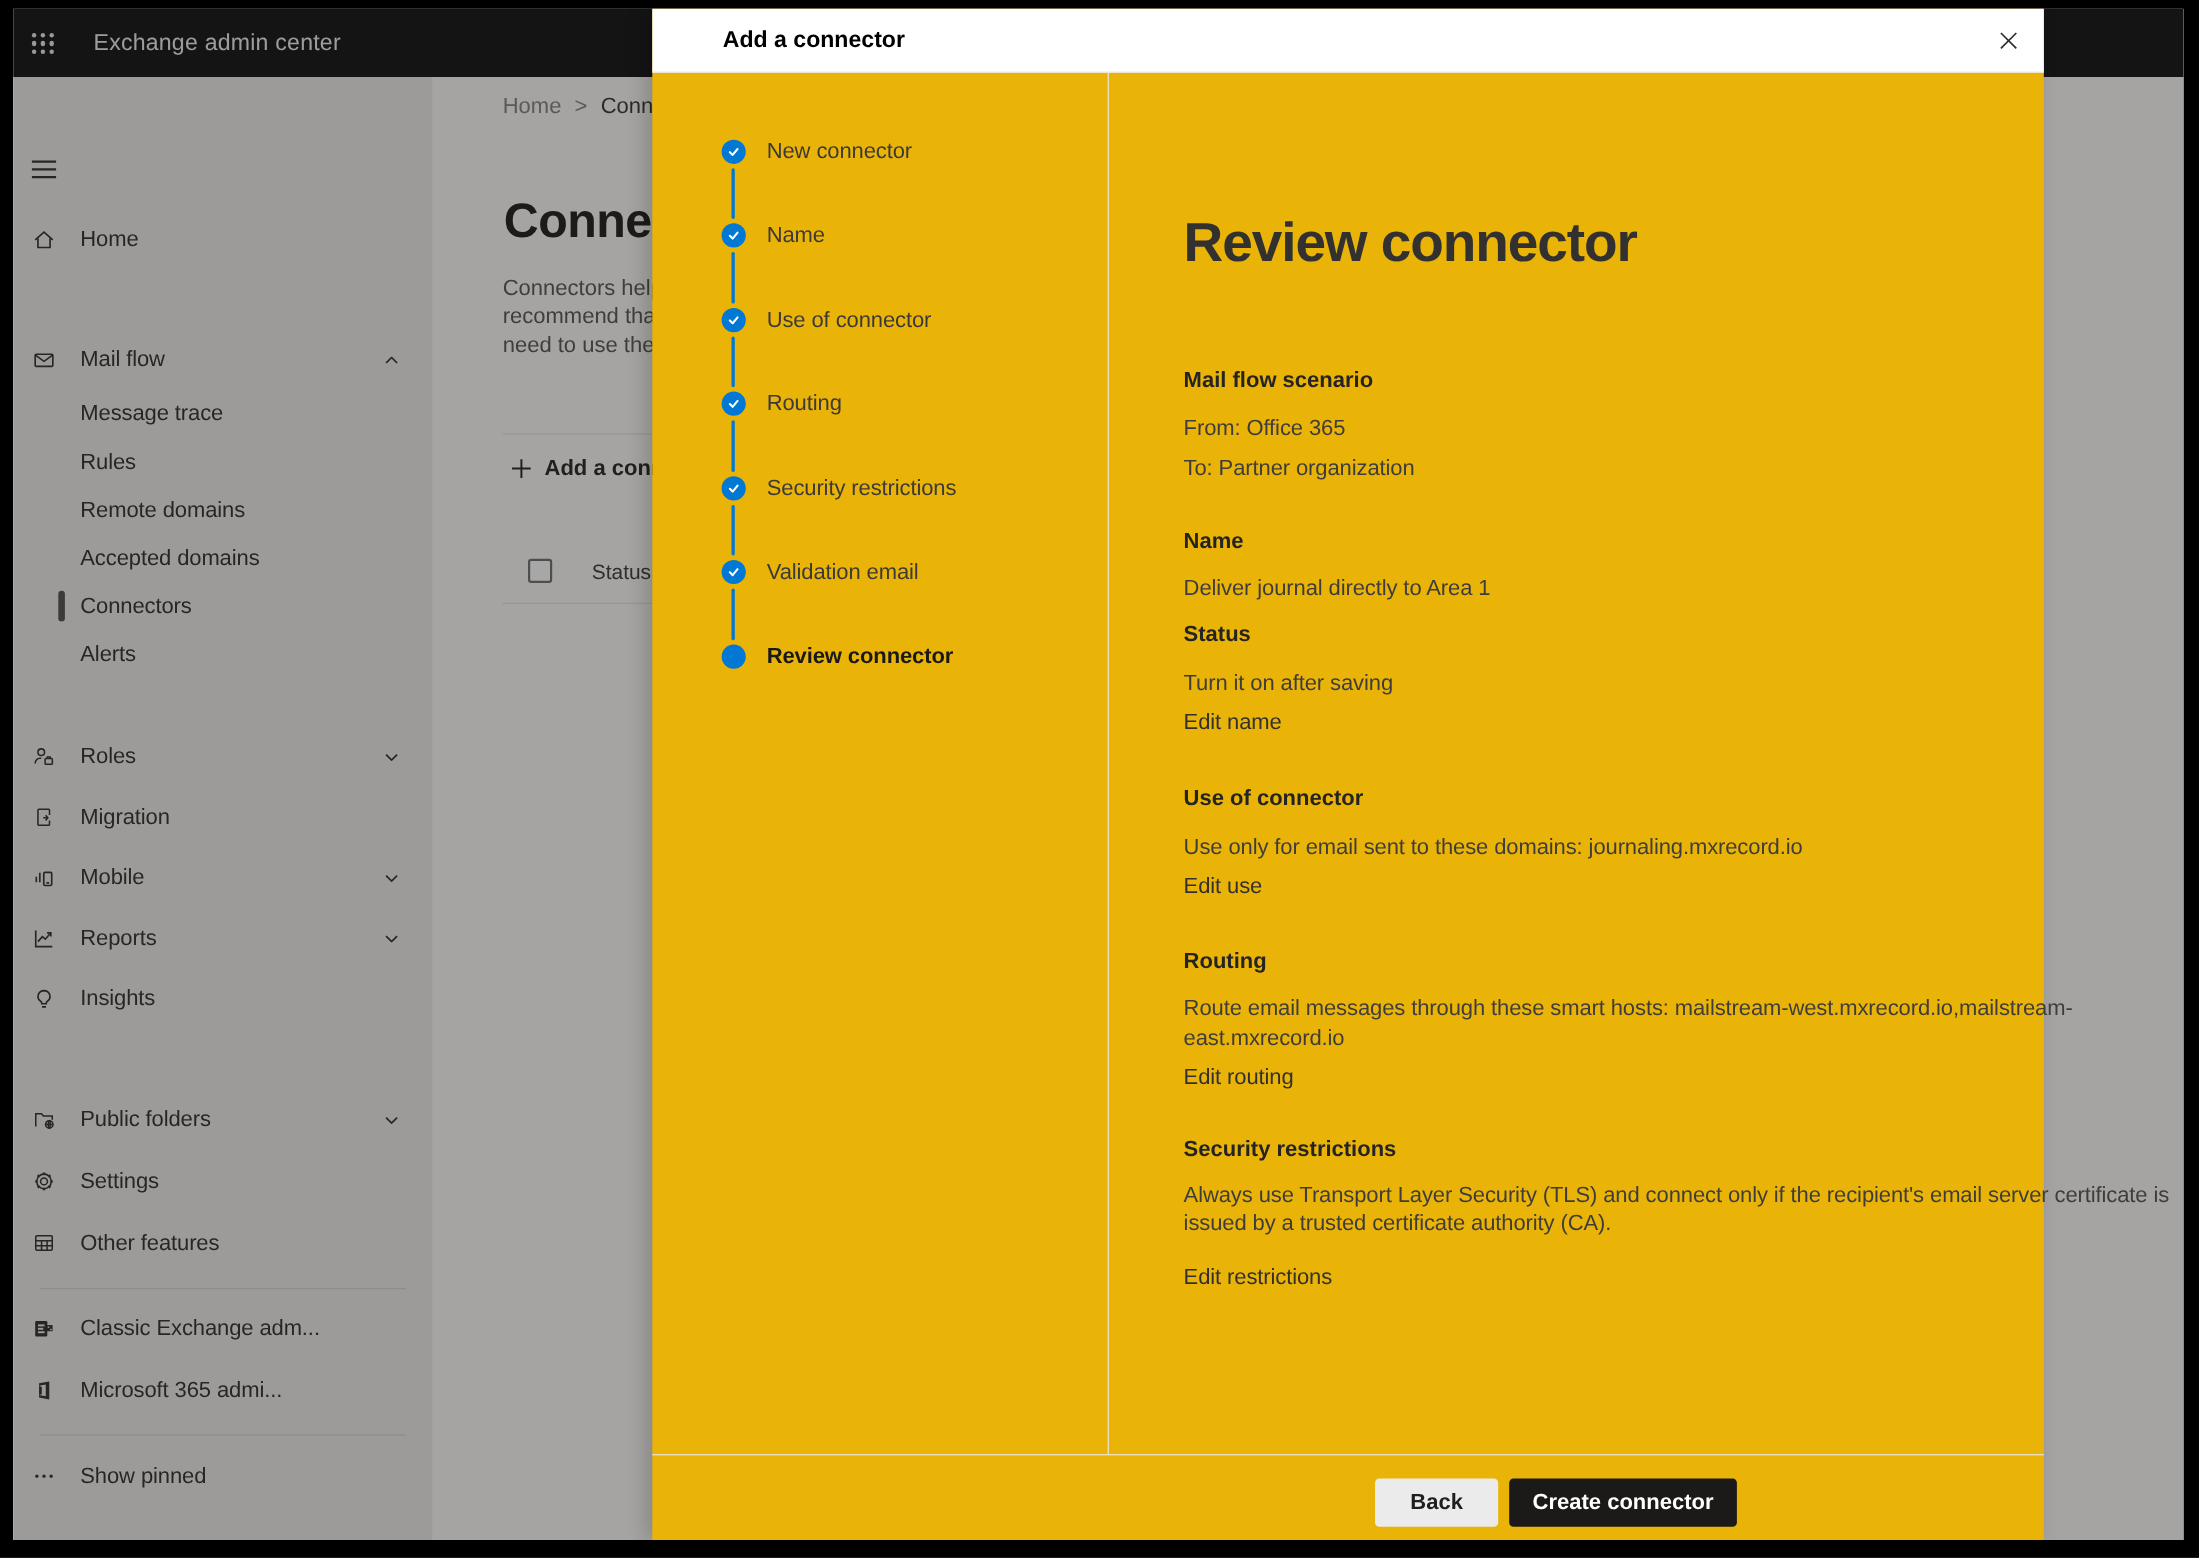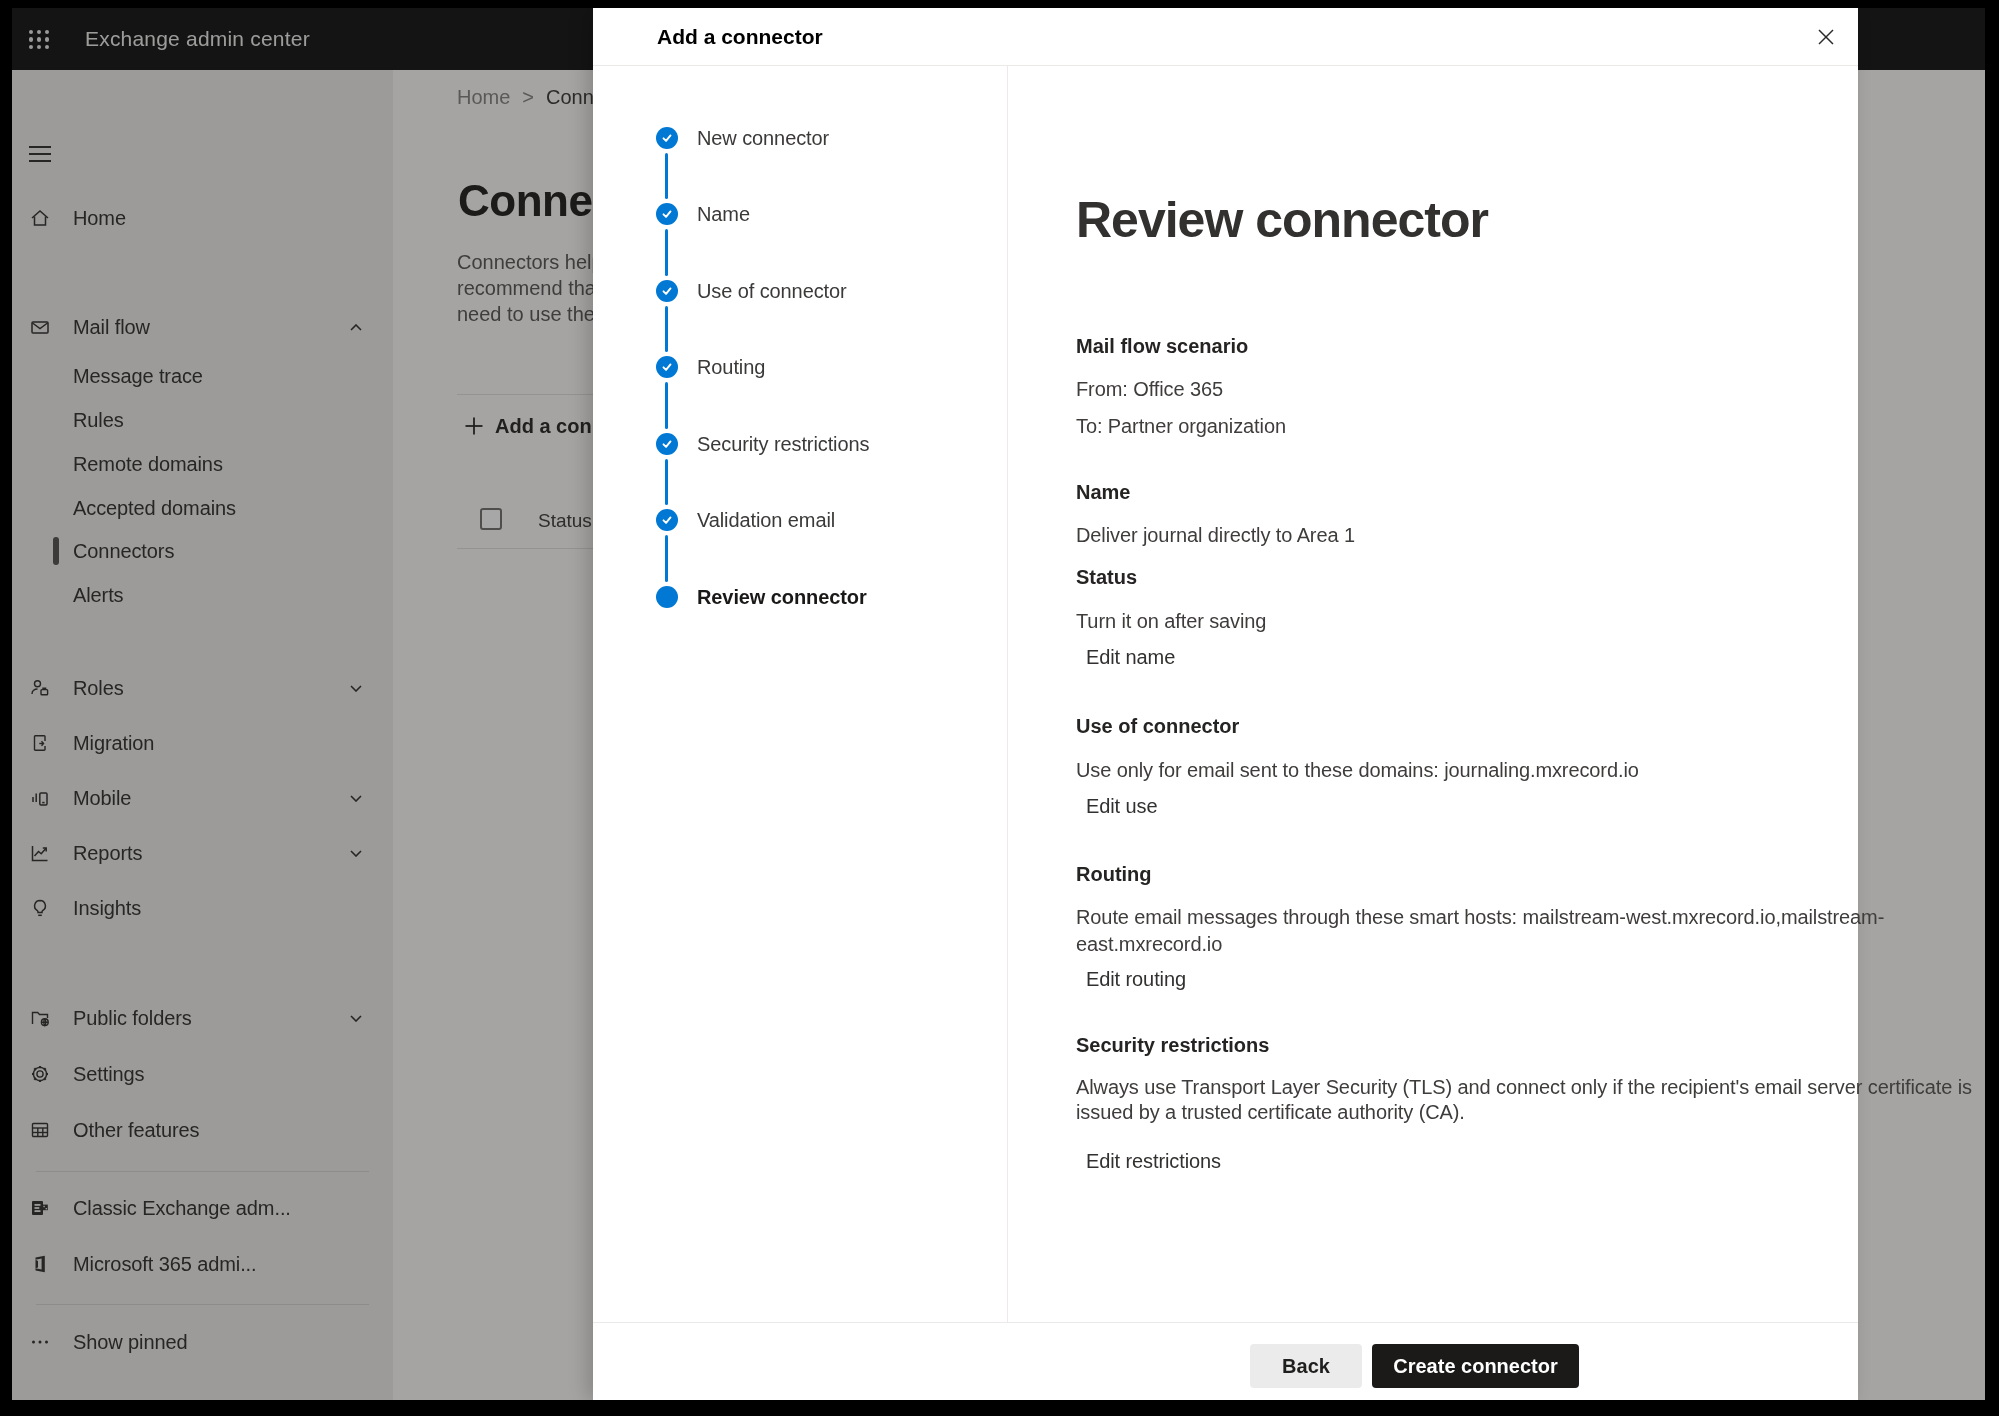"Add a connector" .panel { background: #ffffff -> #eab308 }
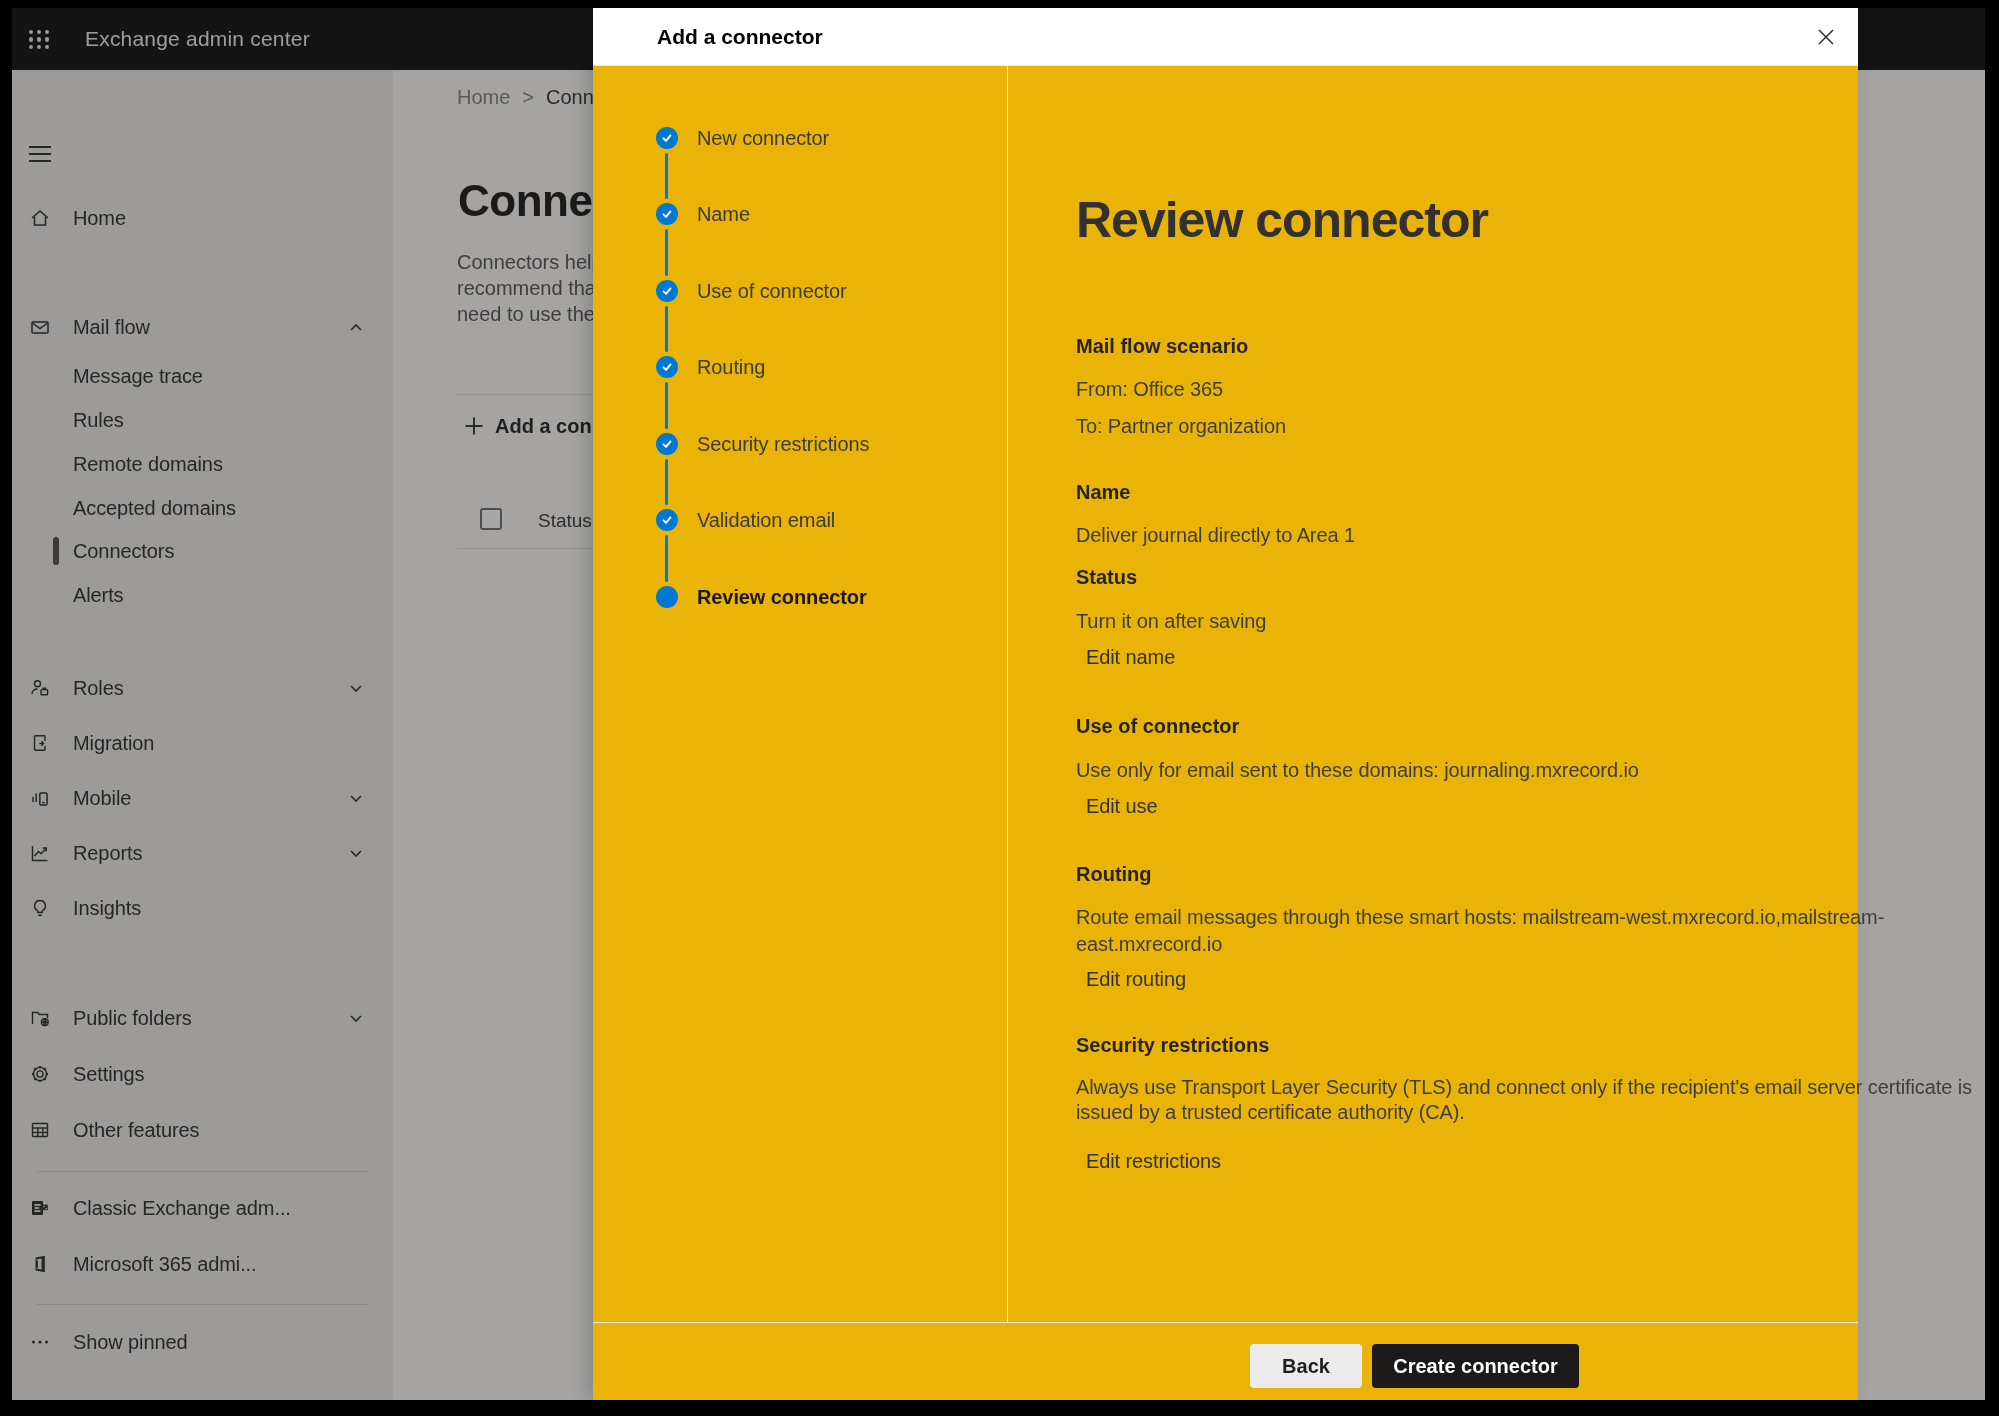"Edit name" .lnk { margin-left: 10px -> none }
